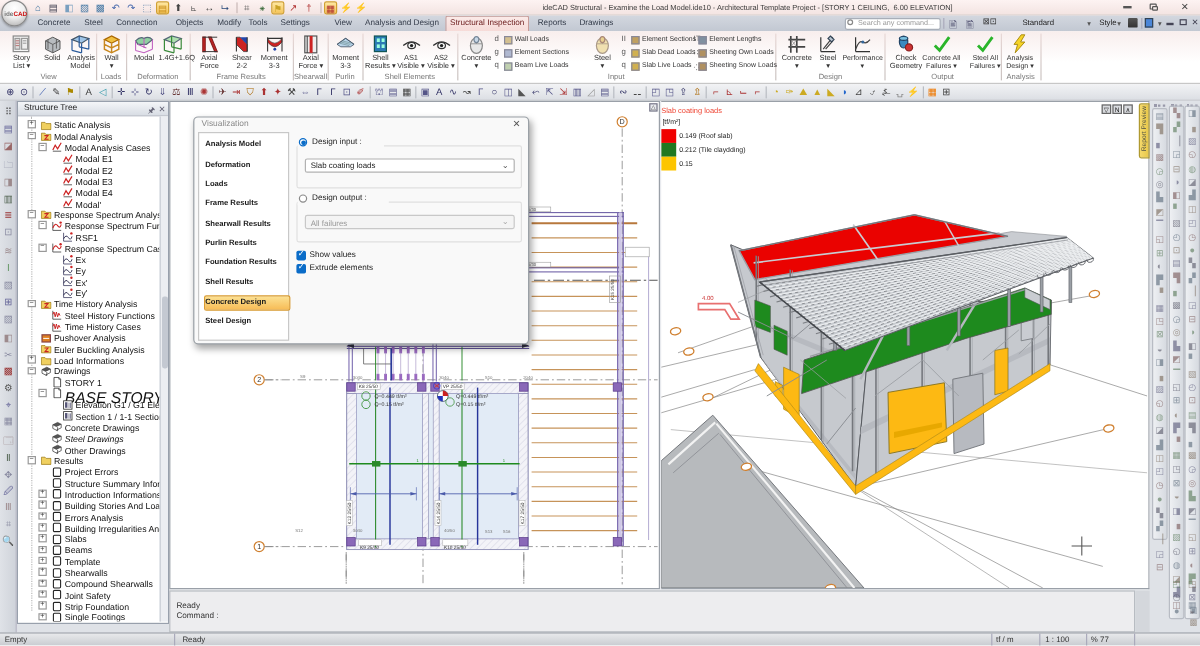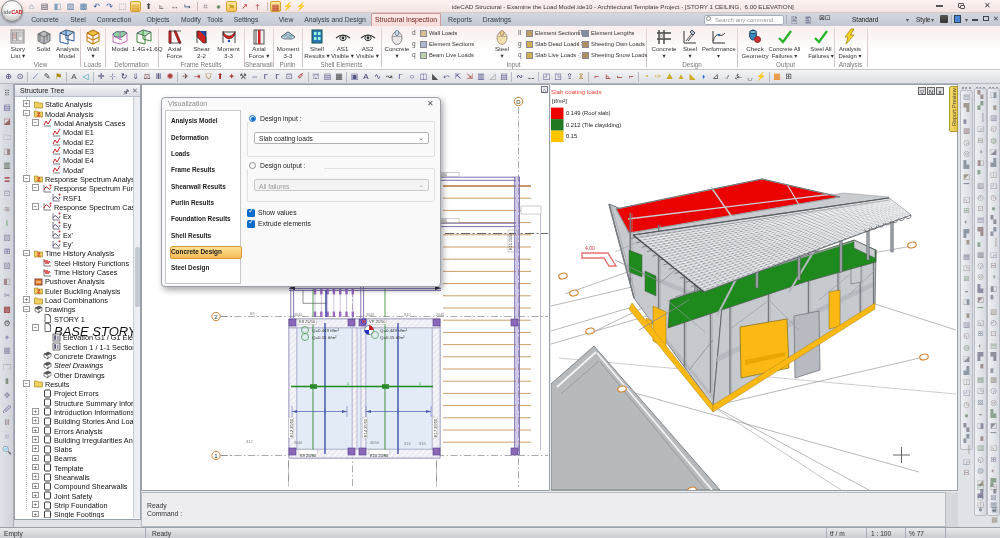"Load Combinations" div.abs { text: Combinations -> Informations }
